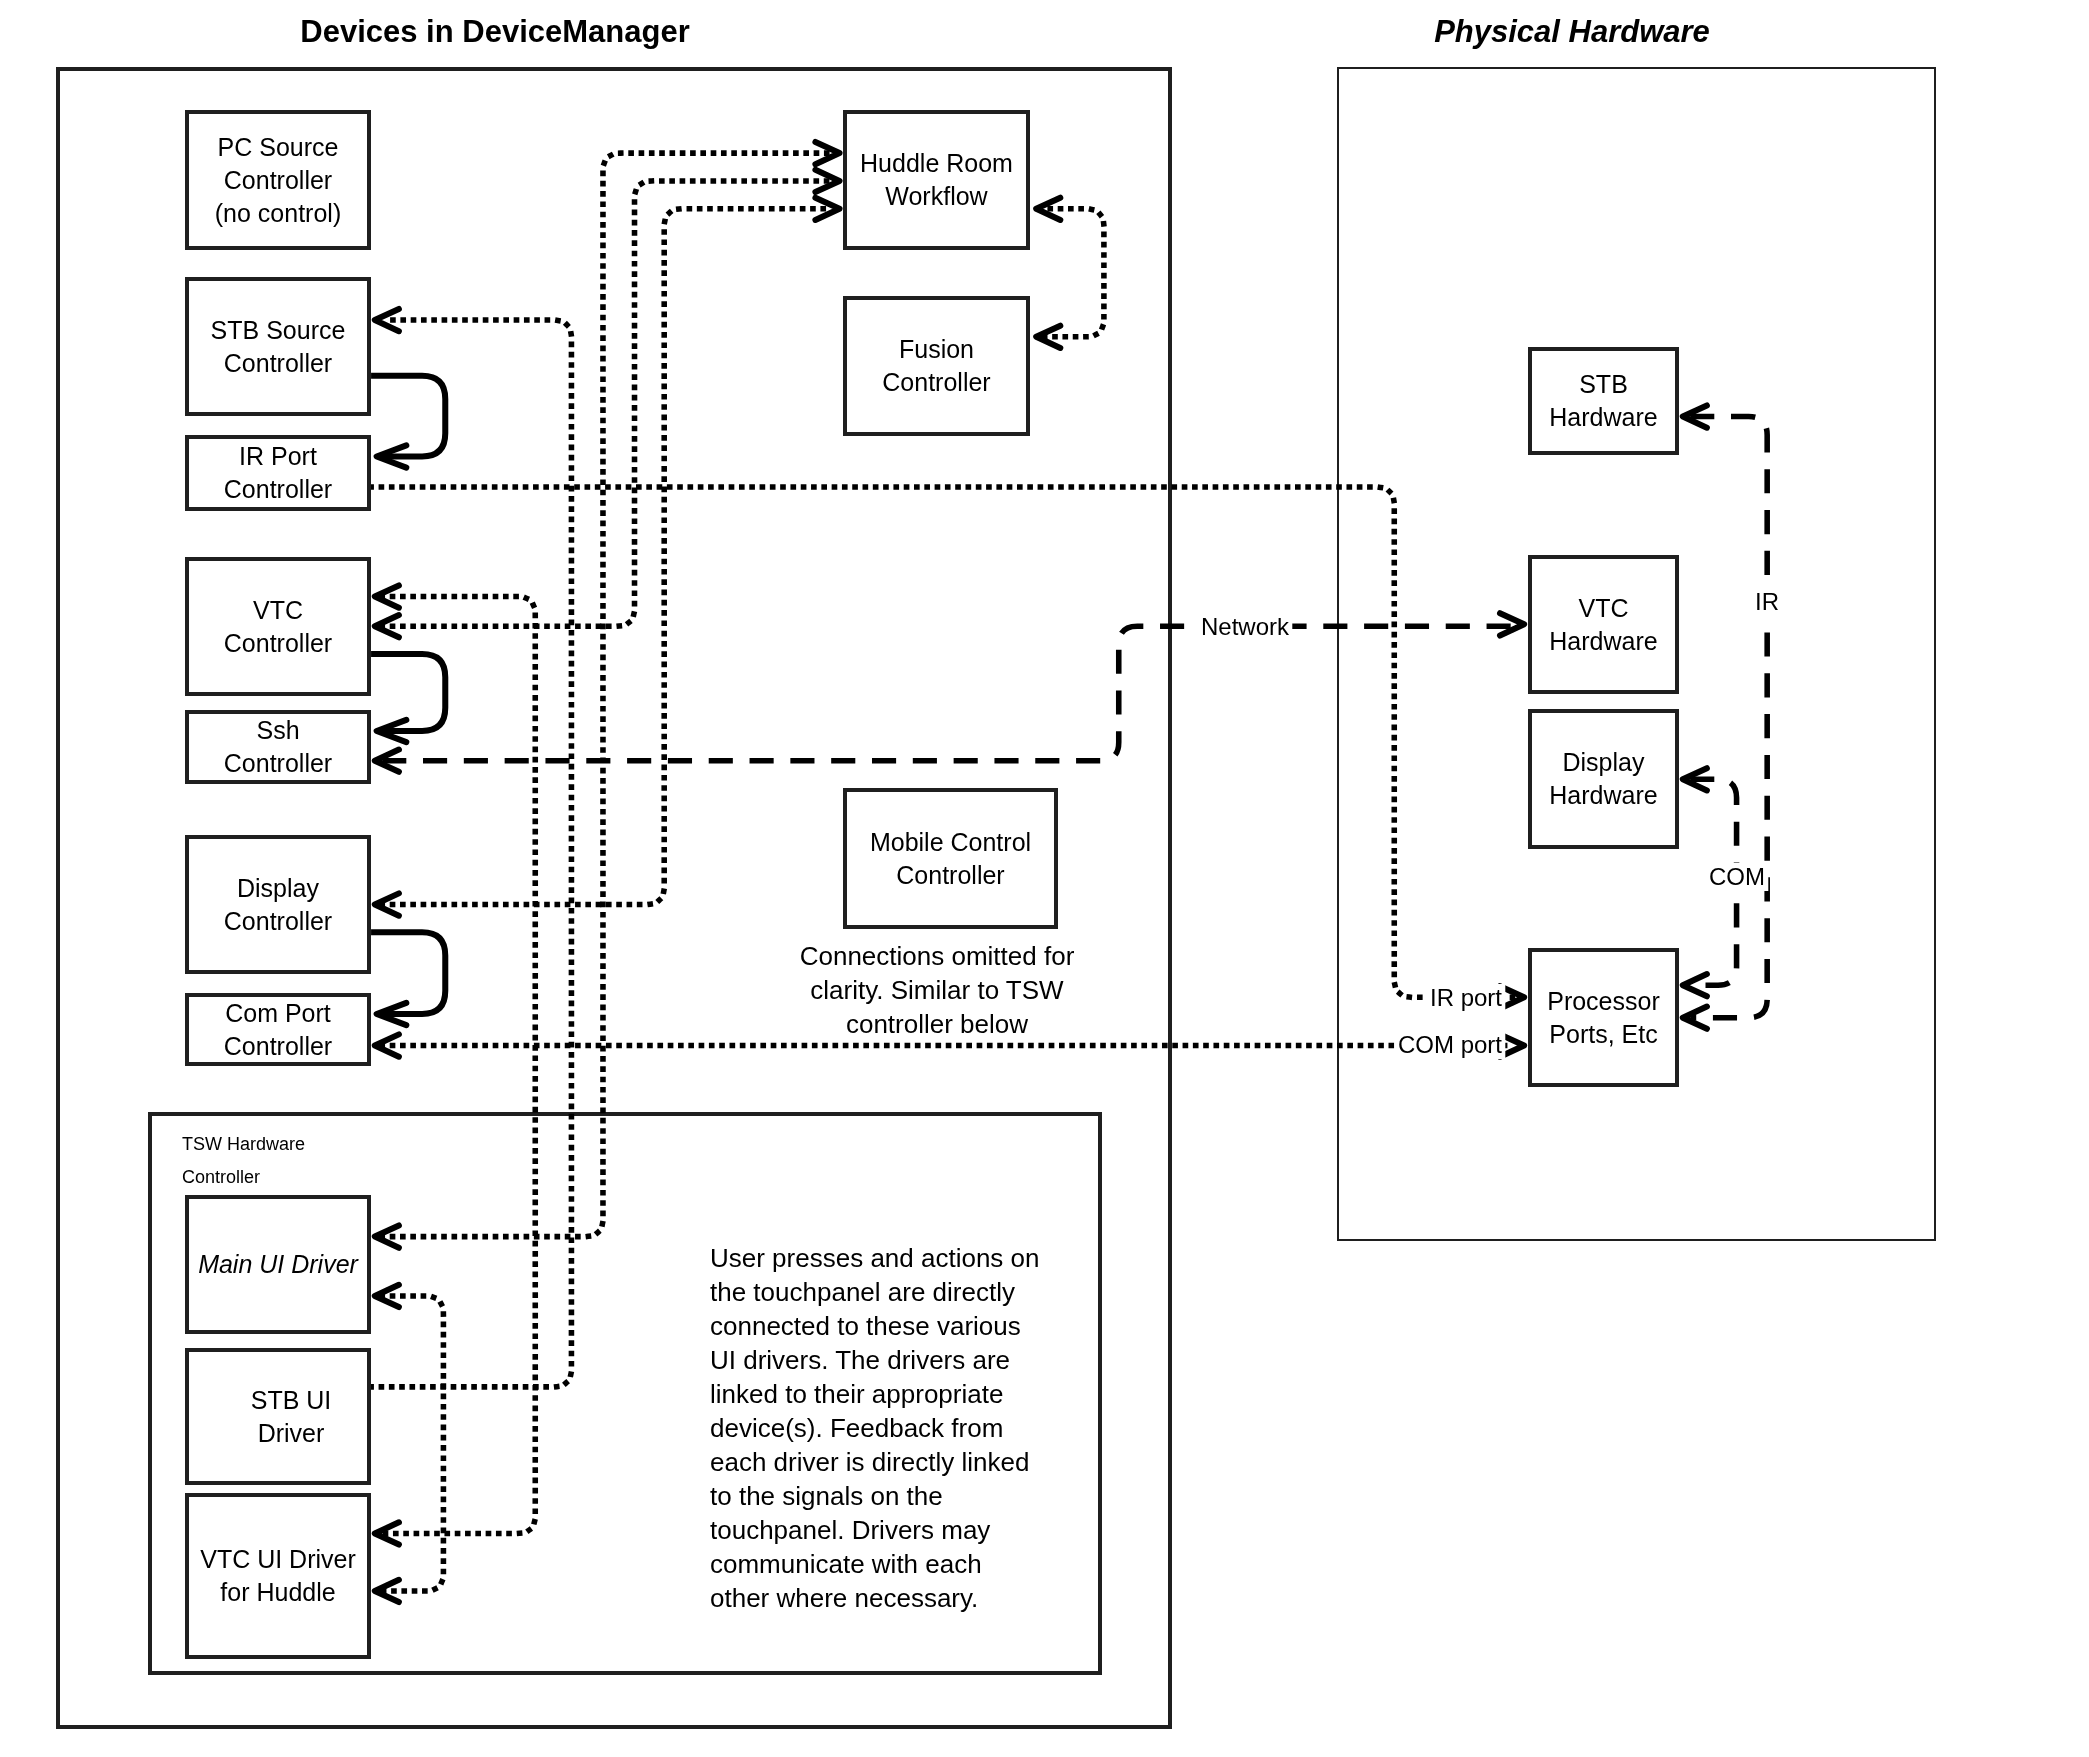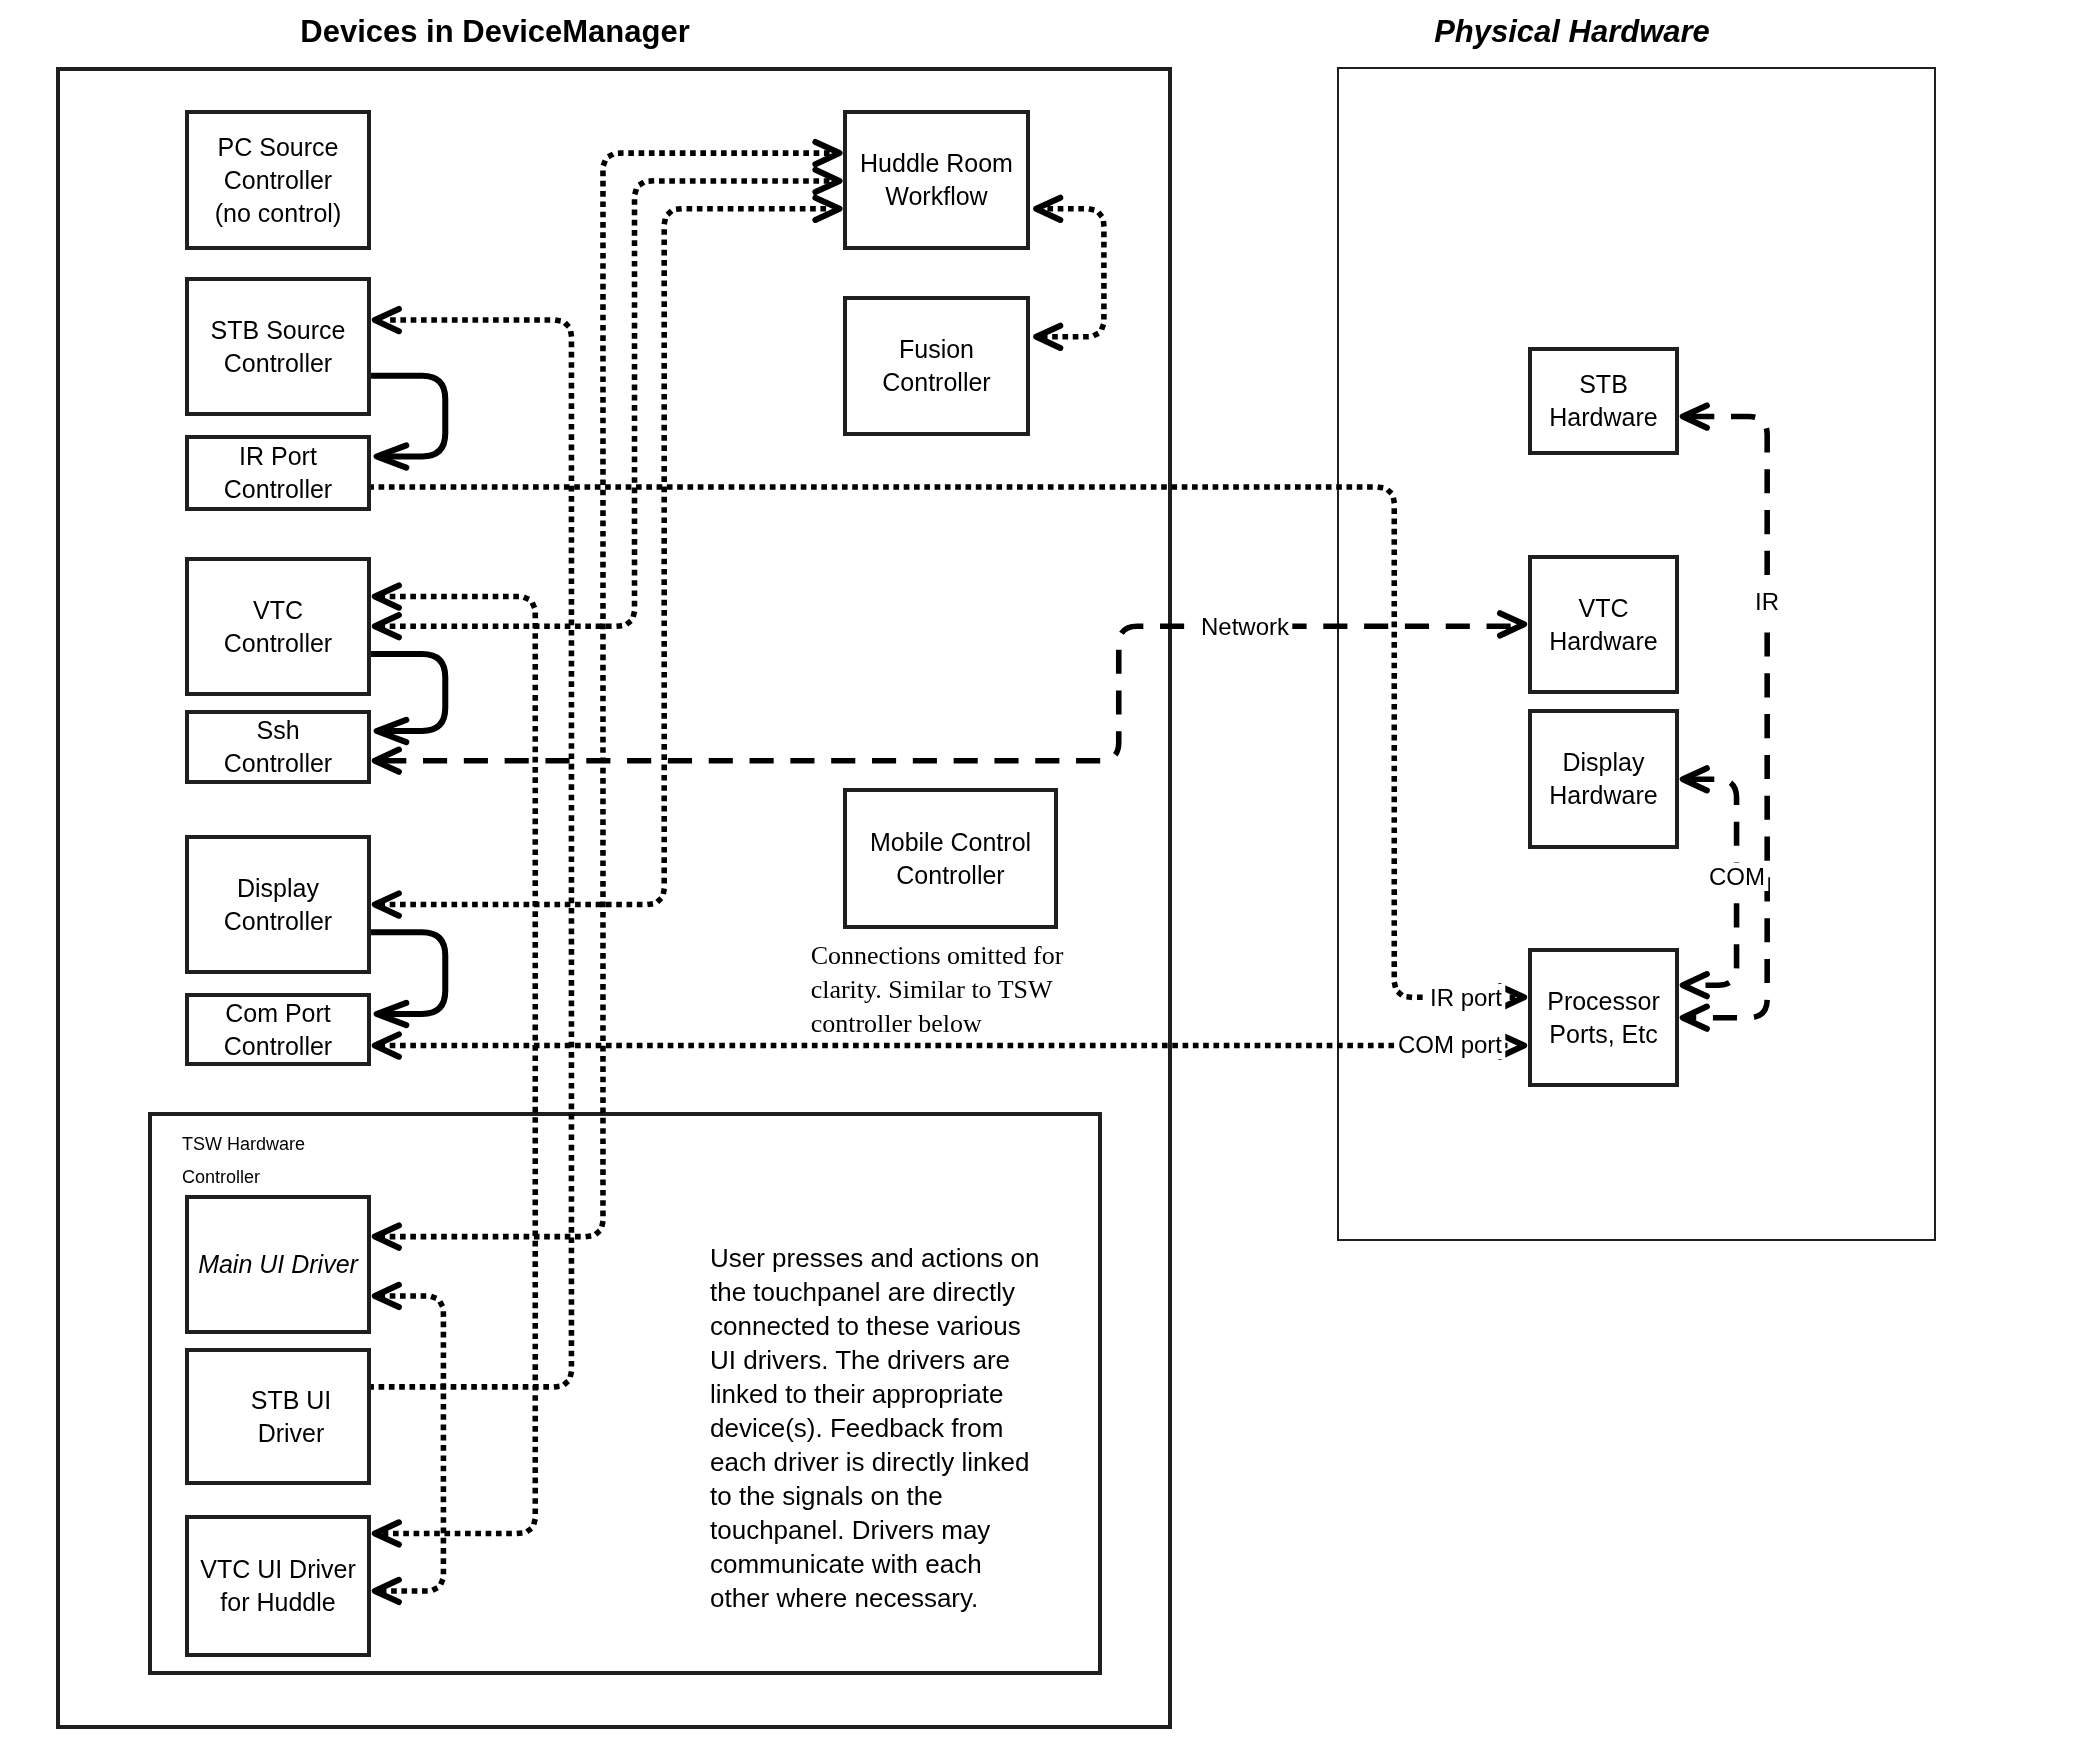"Connections omitted for" .note-text { font-family: Liberation Serif, serif -> none; text-align: none -> center }
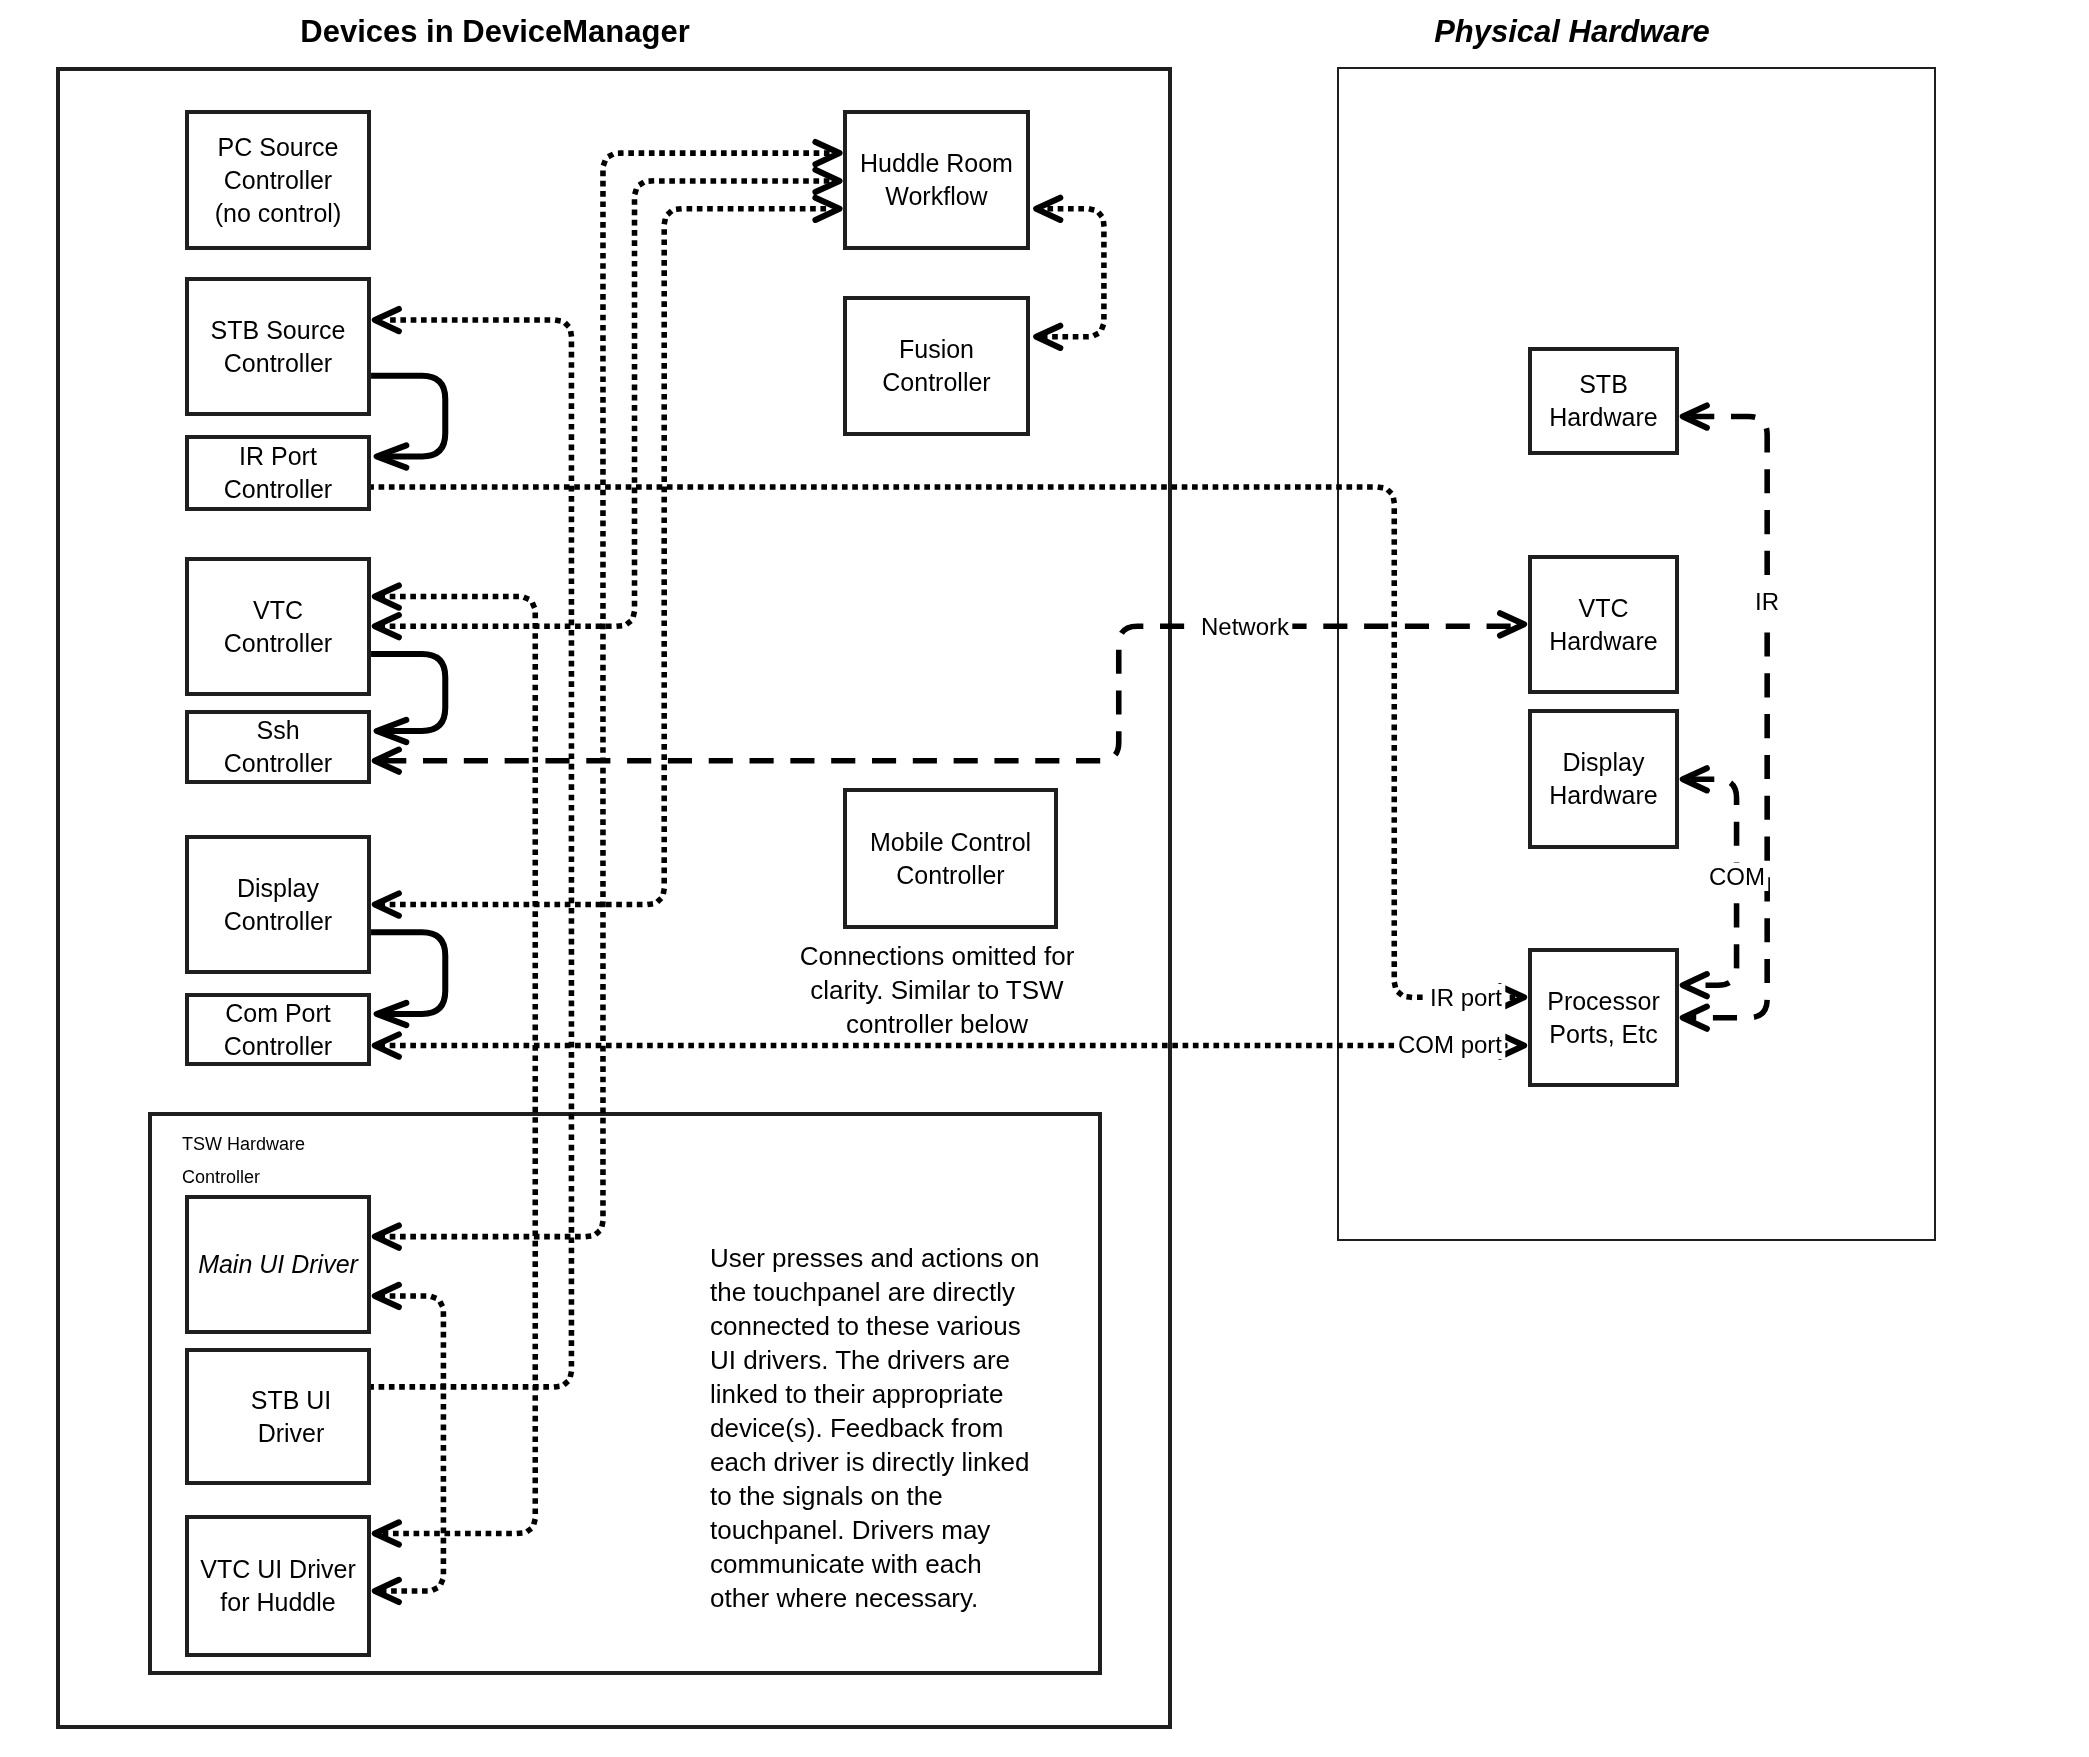"VTC UI Driver" div.node { height: 142px -> 166px; margin-top: 22px -> none }
